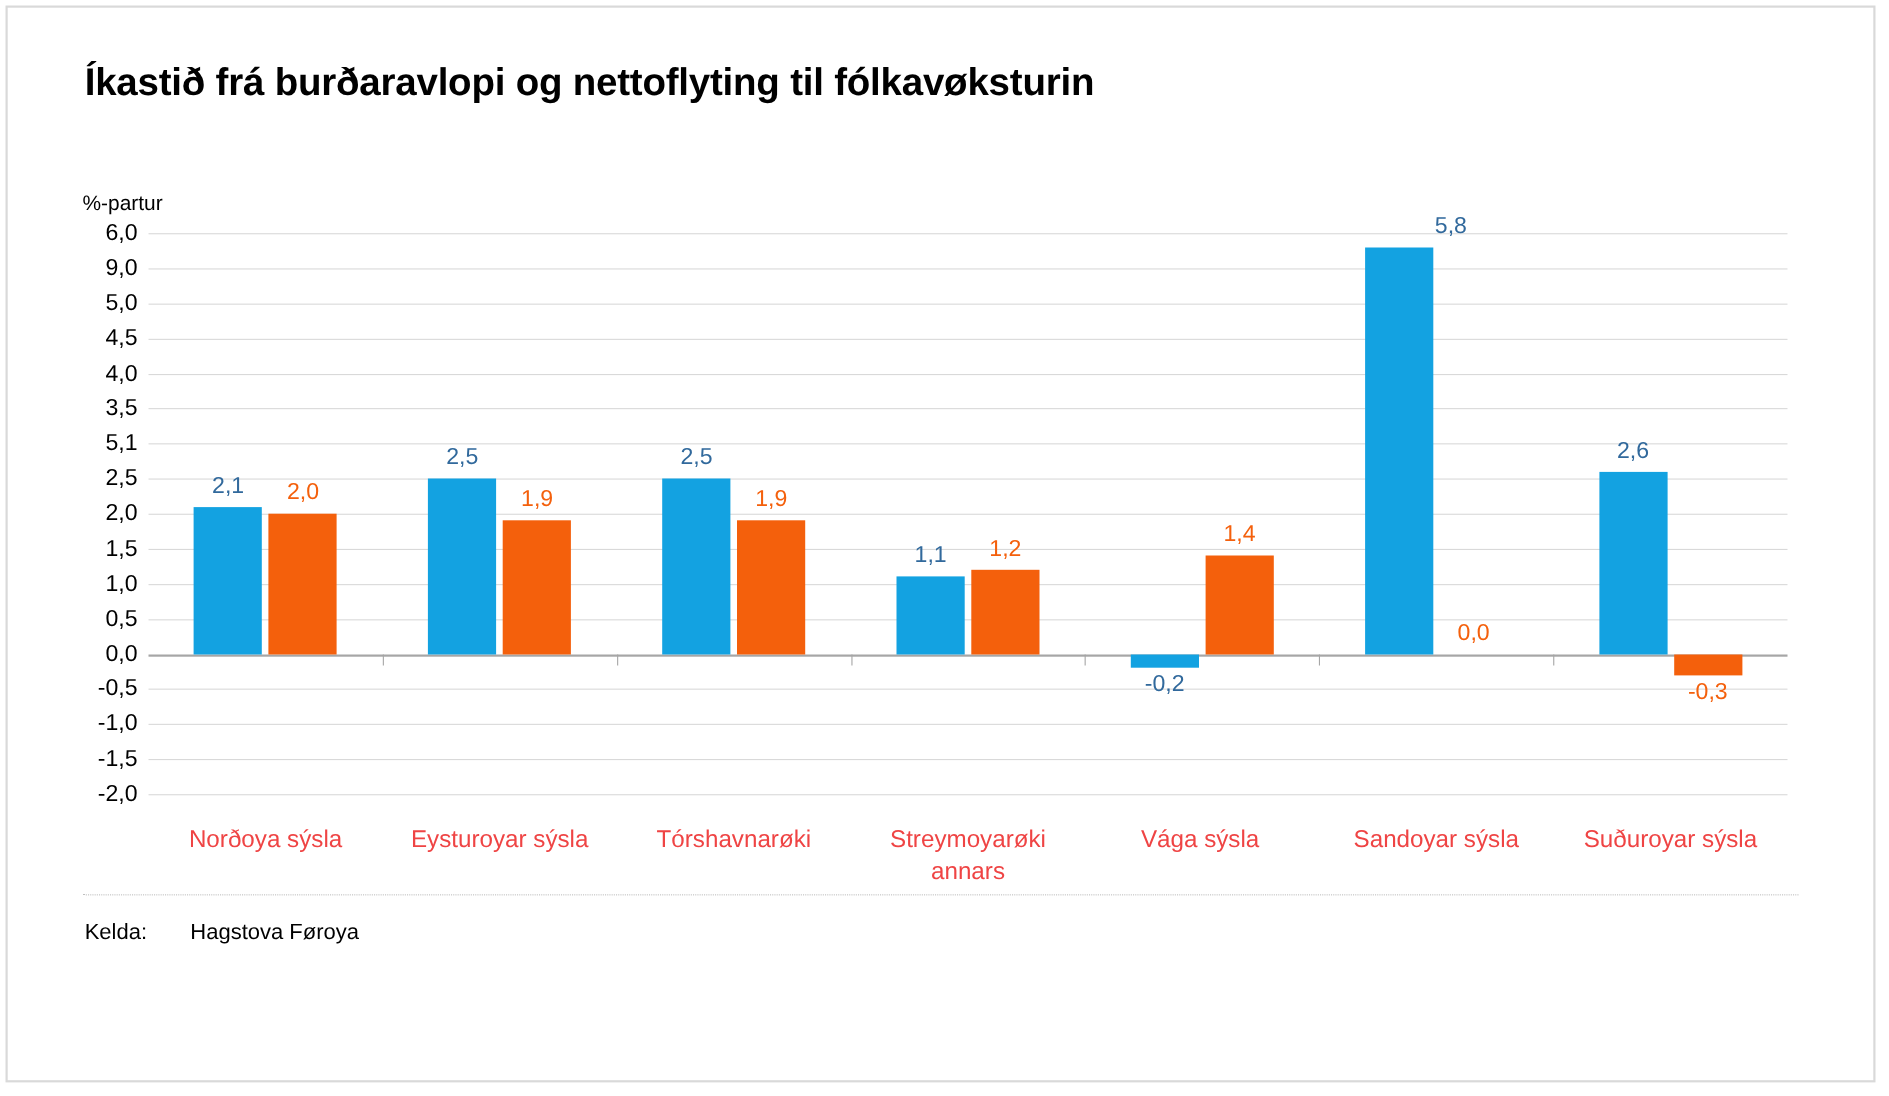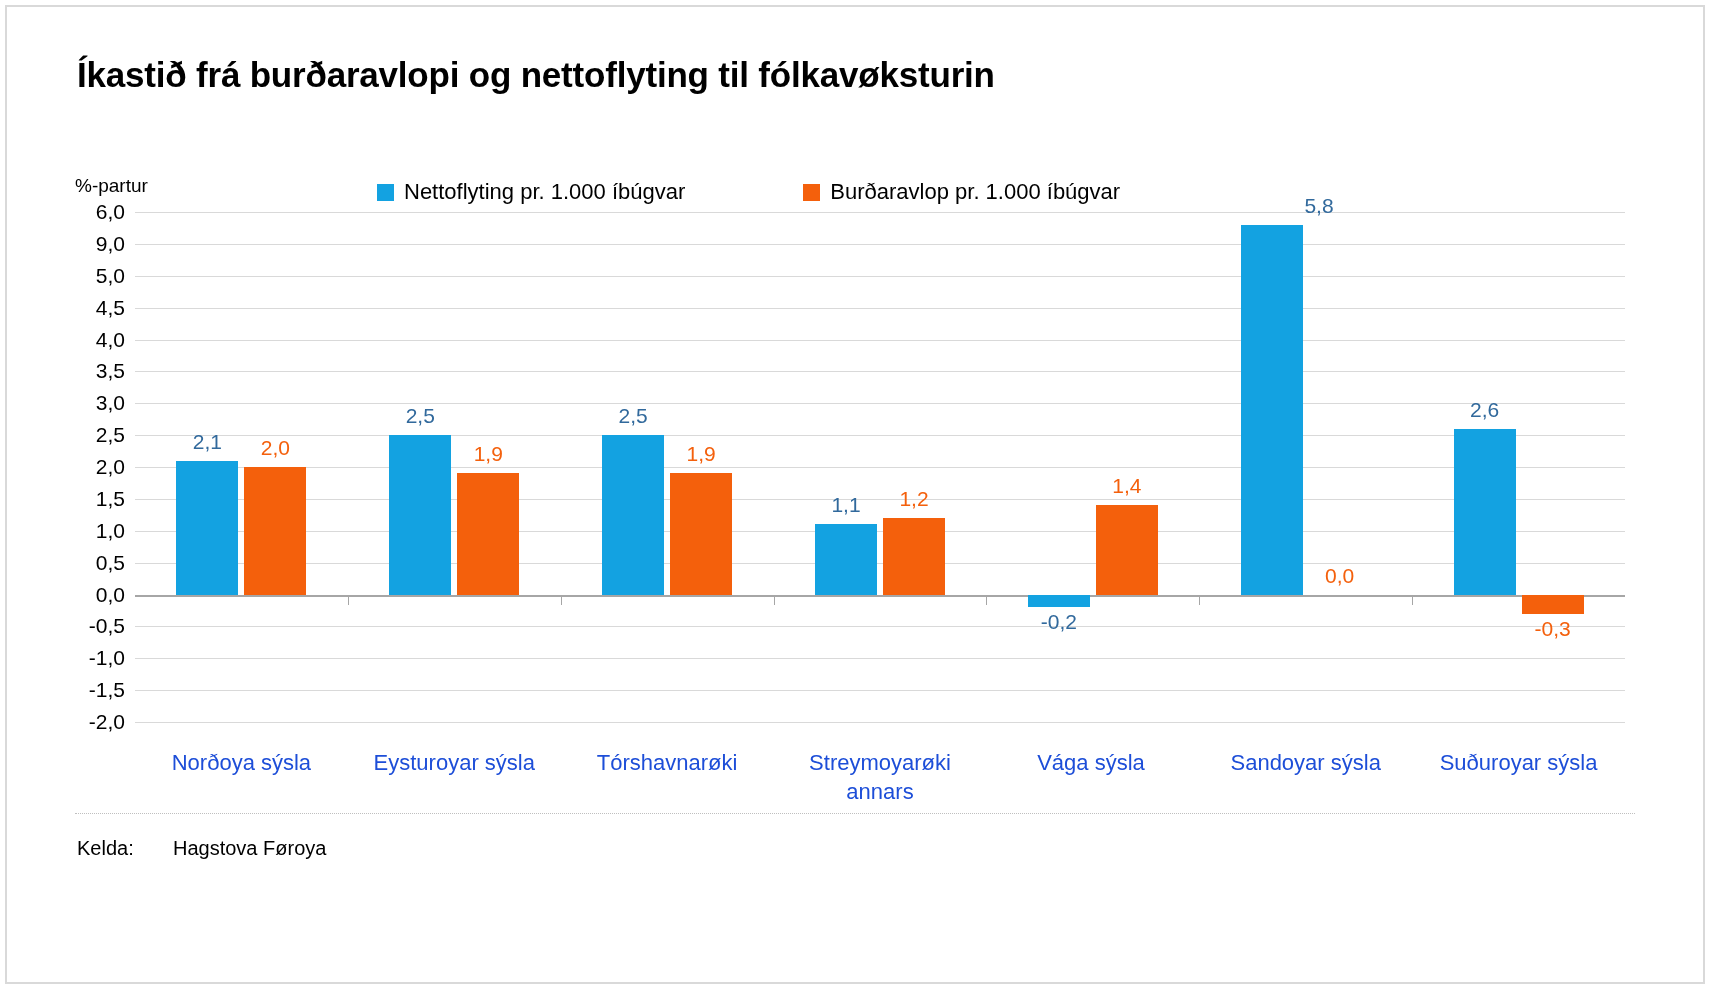"Nettoflyting pr. 1.000 íbúgvar" div { html: <div> <div> <span></span> <span>Nettoflyting pr. 1.000 íbúgvar</span> </div> <div> <span></span> <span>Burðaravlop pr. 1.000 íbúgvar</span> </div> </div> -> none }
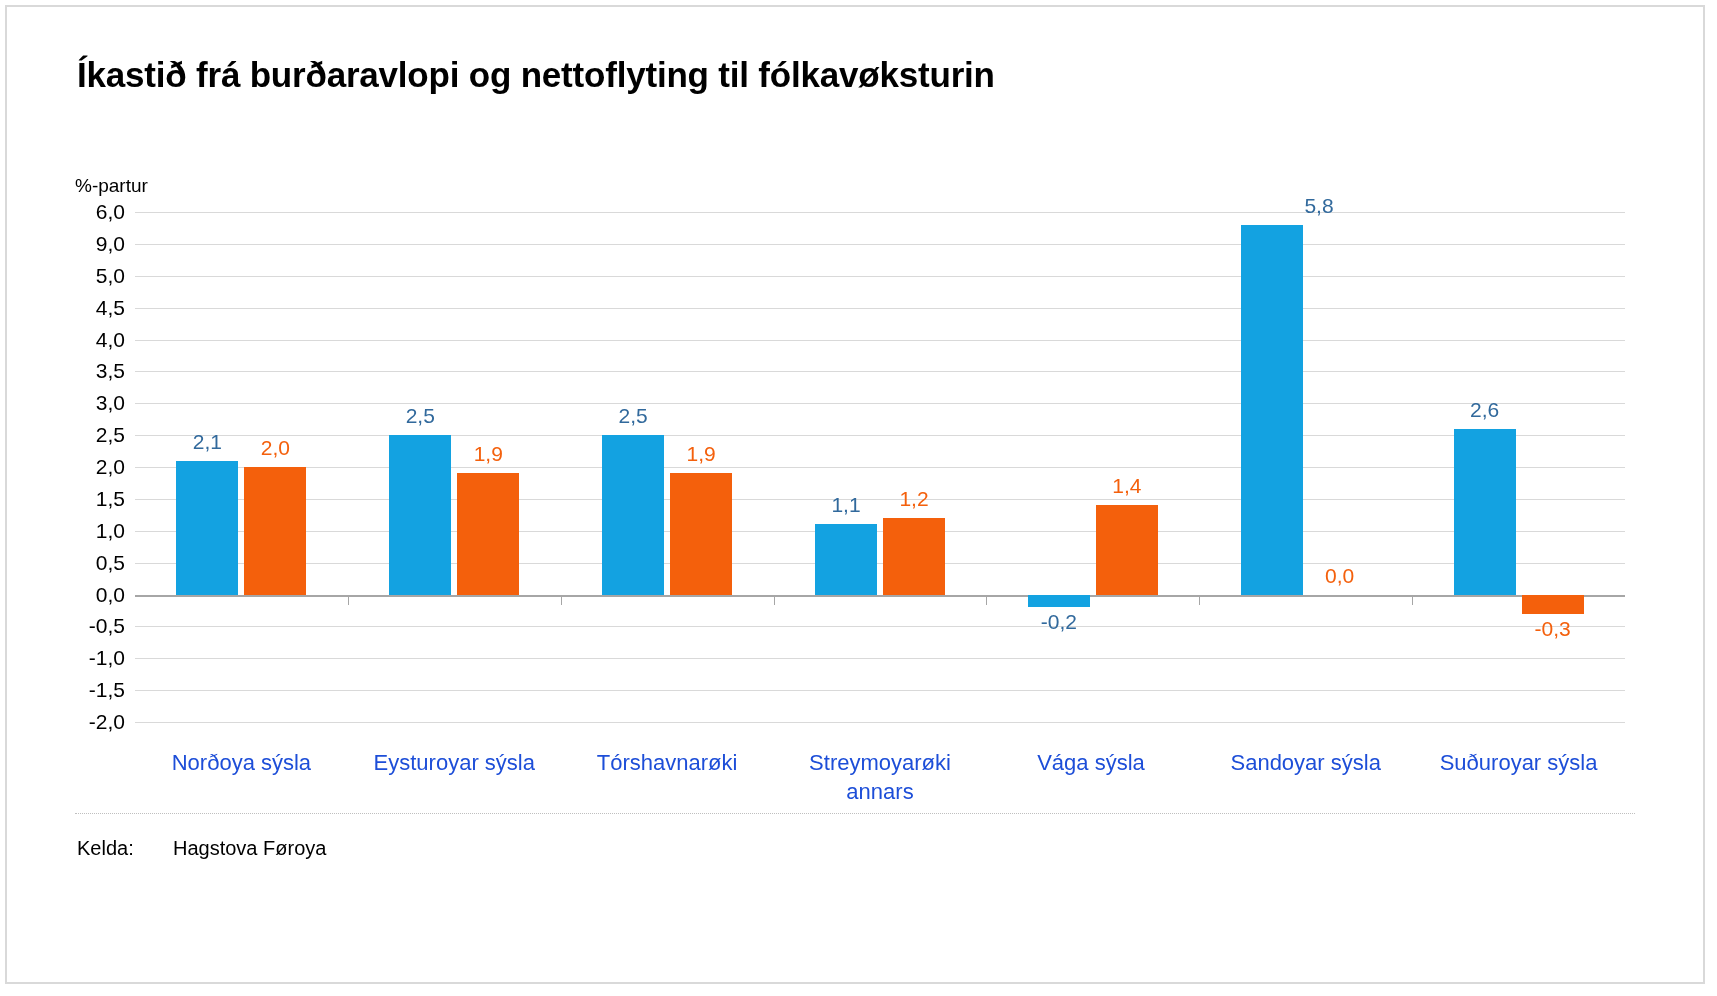"3,0" div.ylabel { text: 3,0 -> 5,1 }
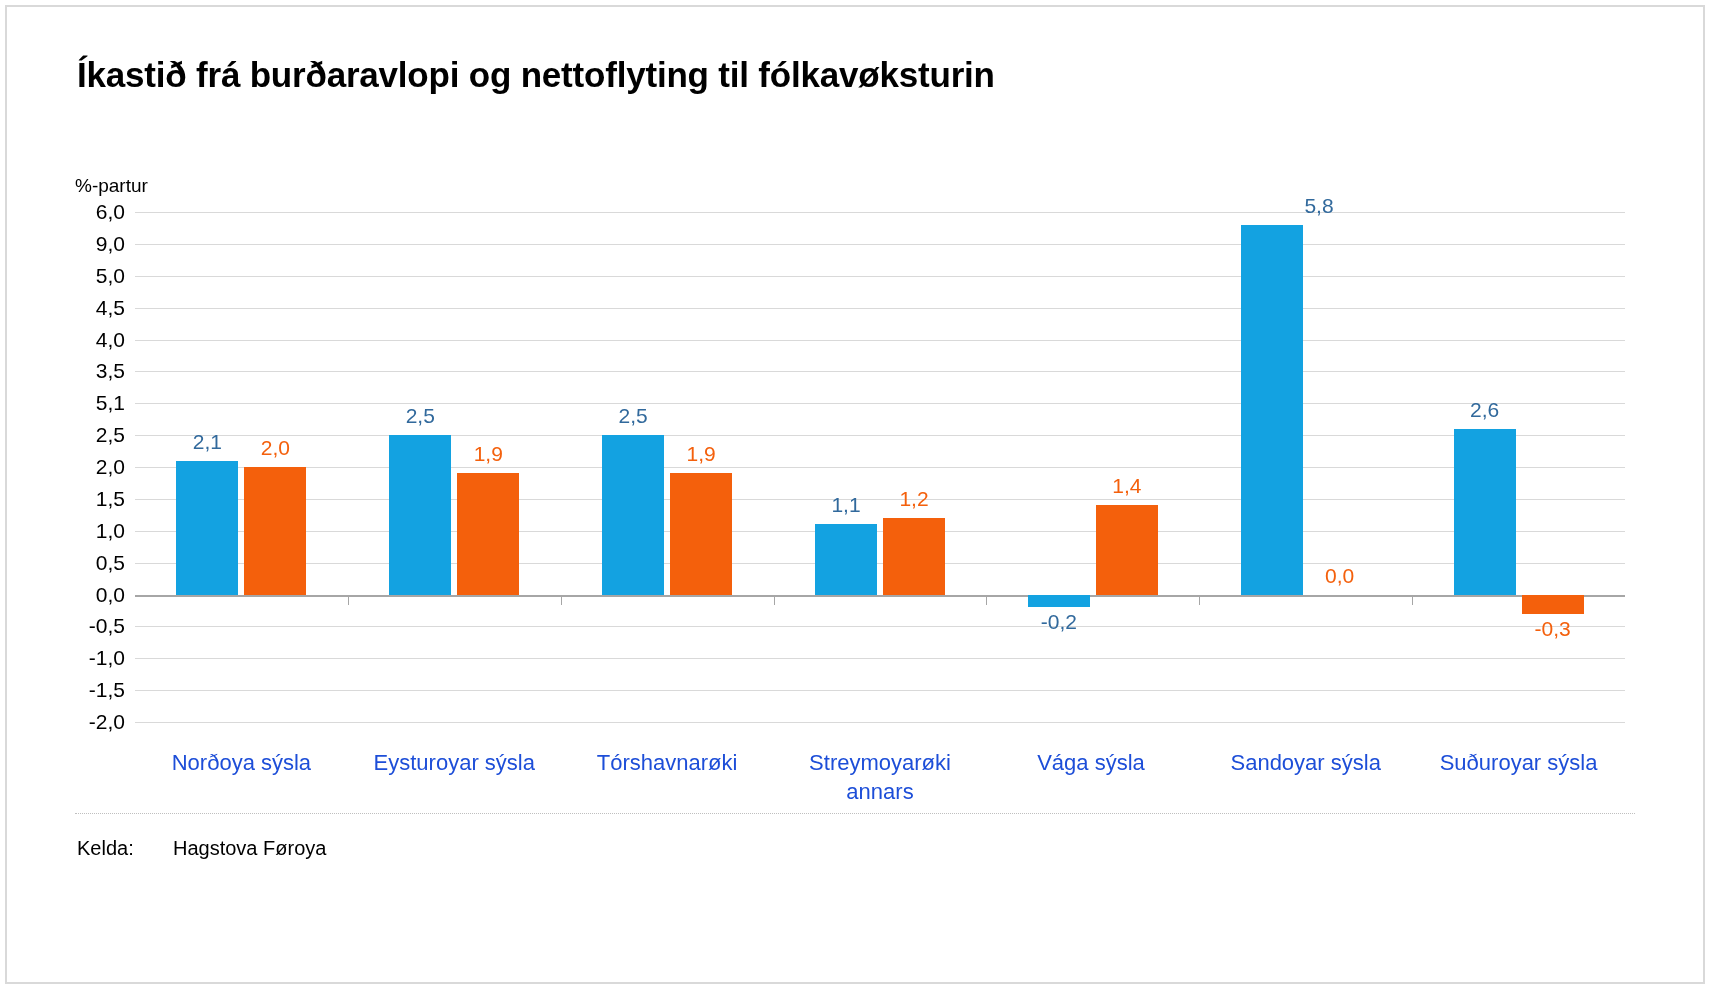"Norðoya sýsla" .catlabel { color: #1d4ed8 -> #ef4444 }
